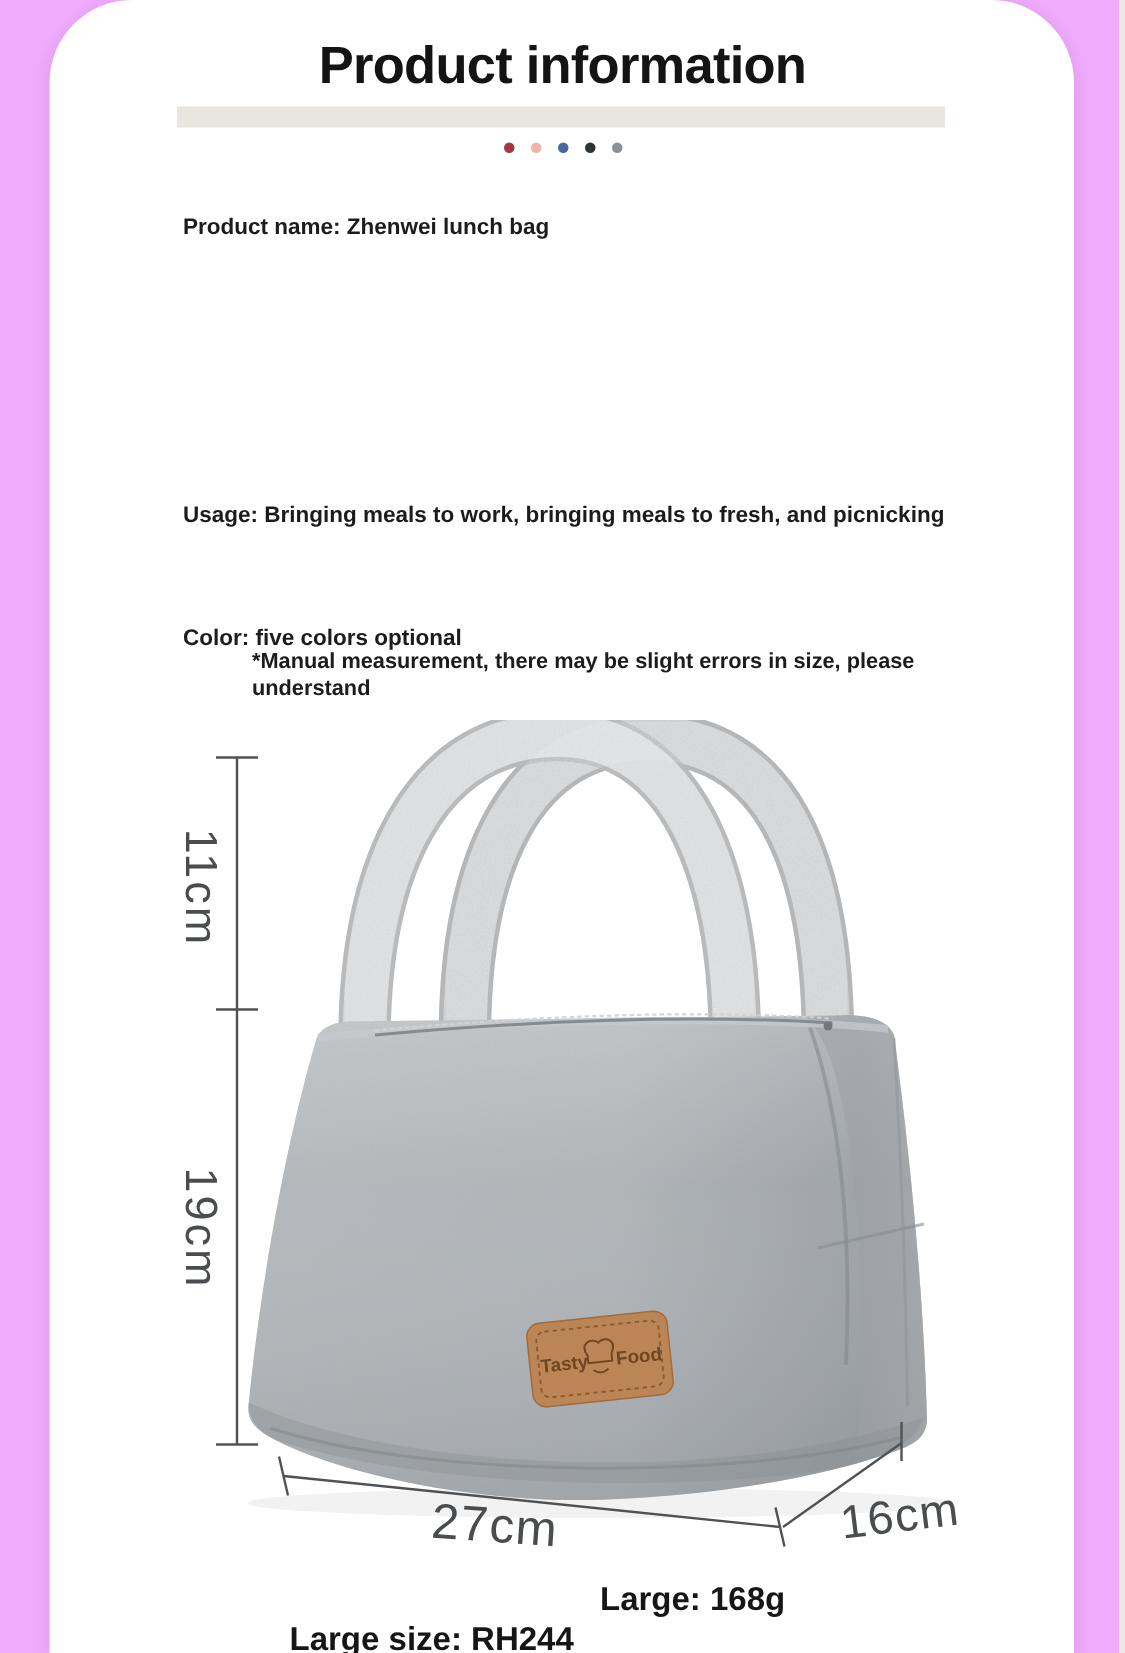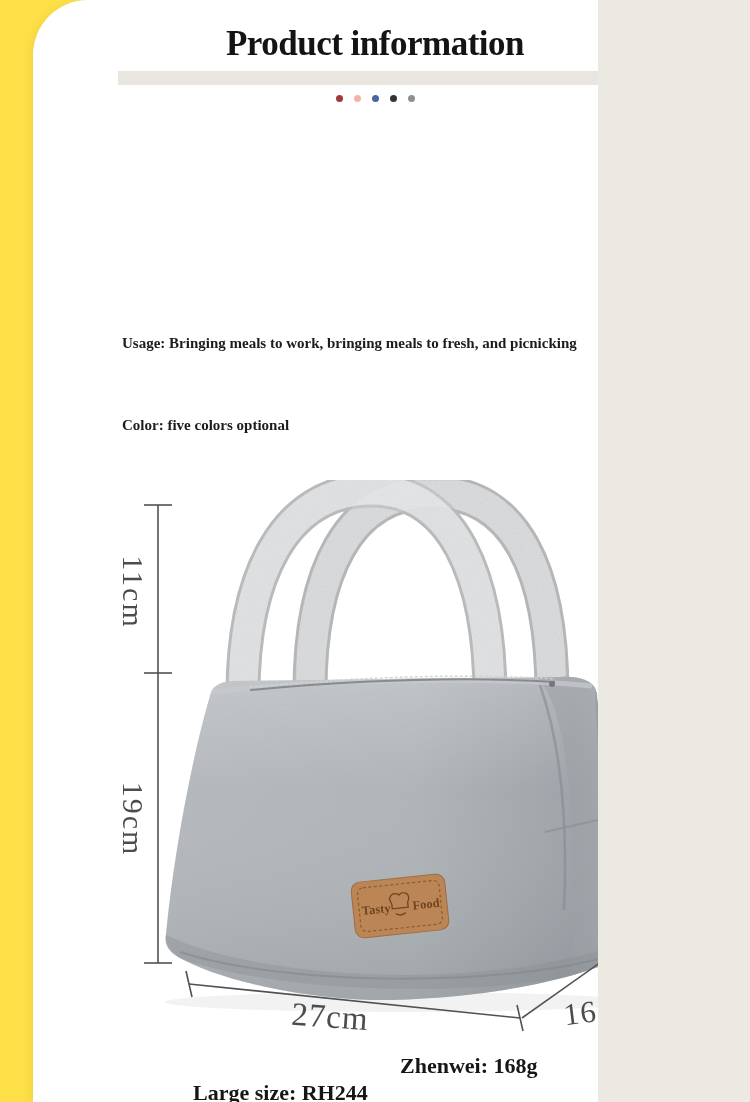"Product information" #page { background: #fde047 -> #f0abfc; font-family: Liberation Serif, serif -> Liberation Sans, sans-serif; width: 598px -> 746px }
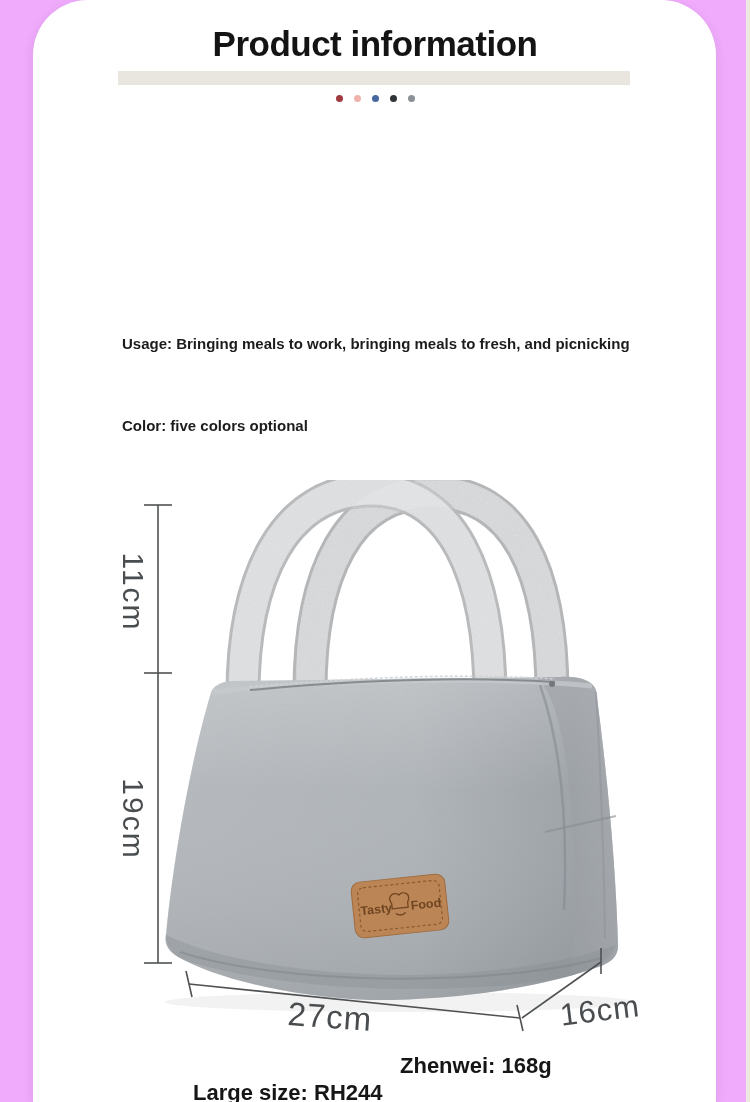"Product name: Zhenwei lunch bag" div.abs { html: none -> <div>Product name: Zhenwei lunch bag</div> }
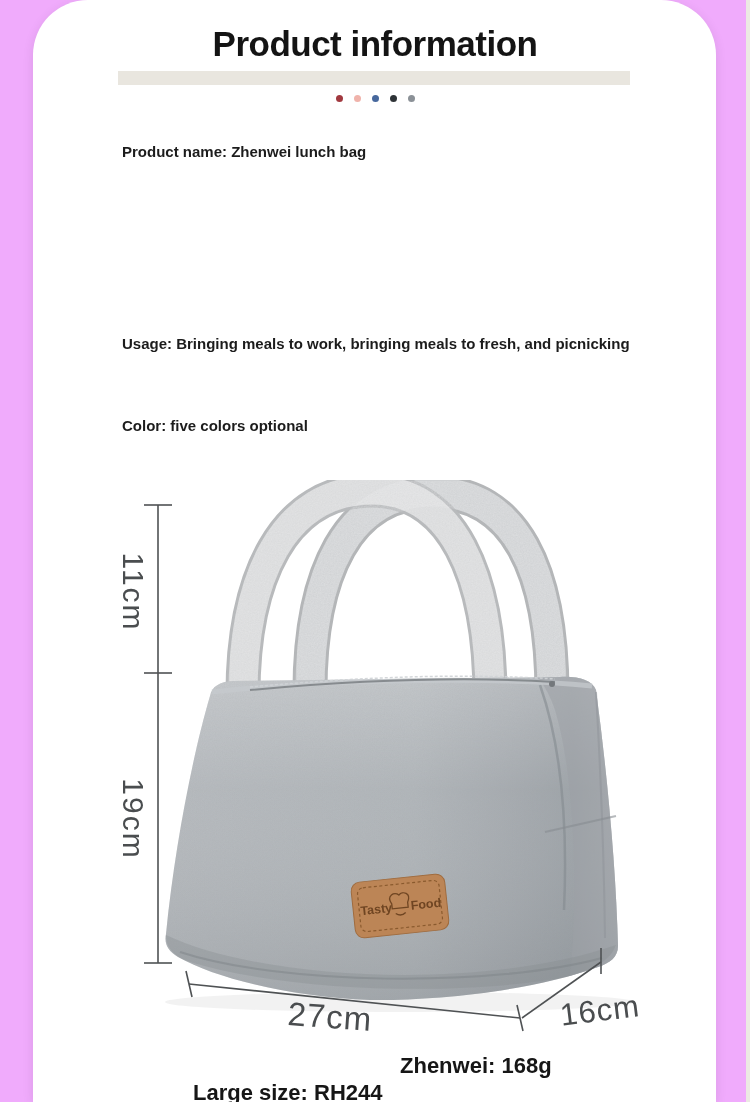"*Manual measurement, there may be" div.abs { html: none -> <div>*Manual measurement, there may be slight errors in size, please understand</div> }
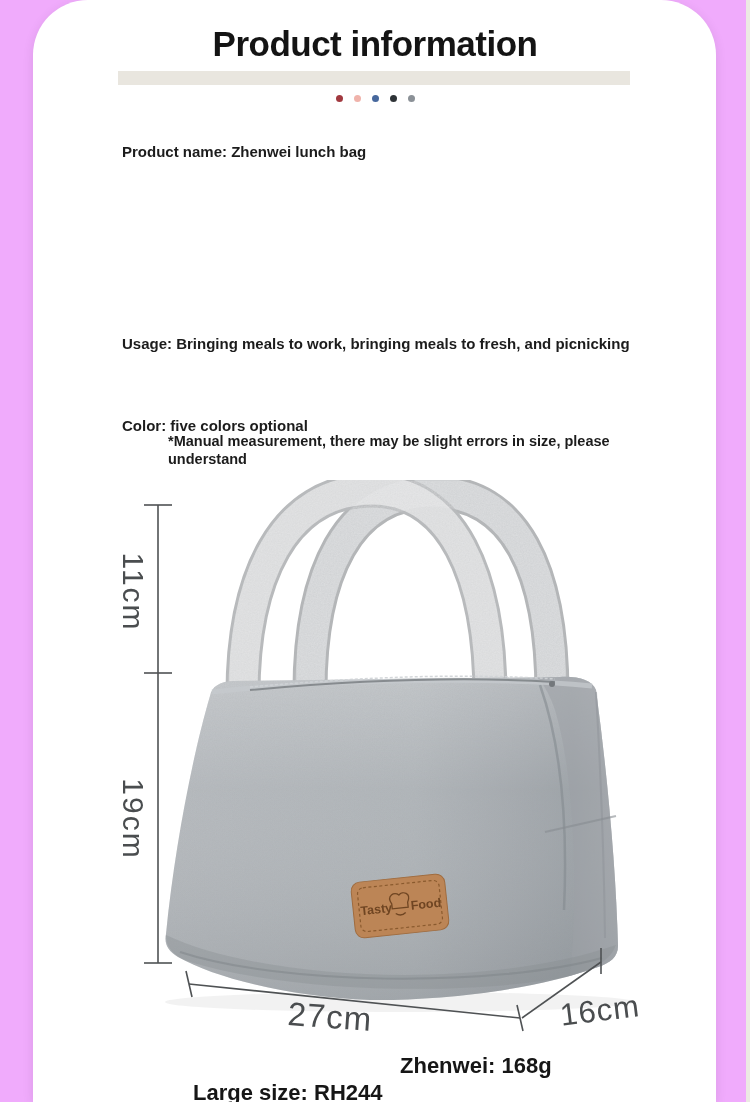"Zhenwei: 168g" div.abs { text: Zhenwei -> Large }
